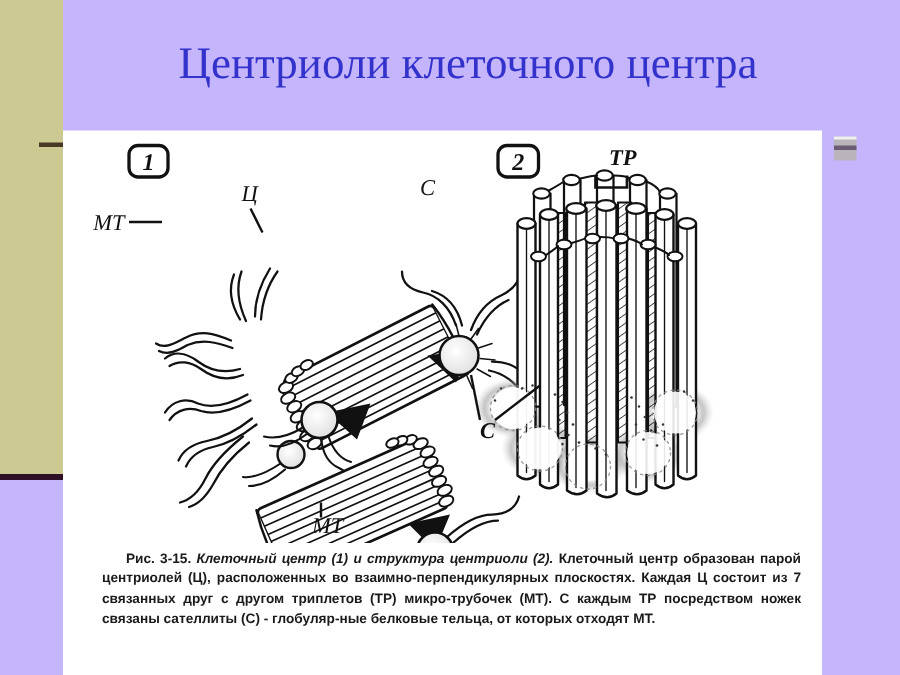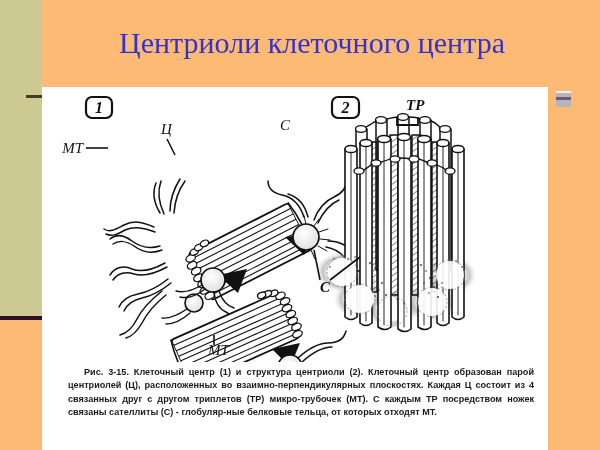"Центриоли клеточного центра" .slide { background: #fdba74 -> #c4b5fd }
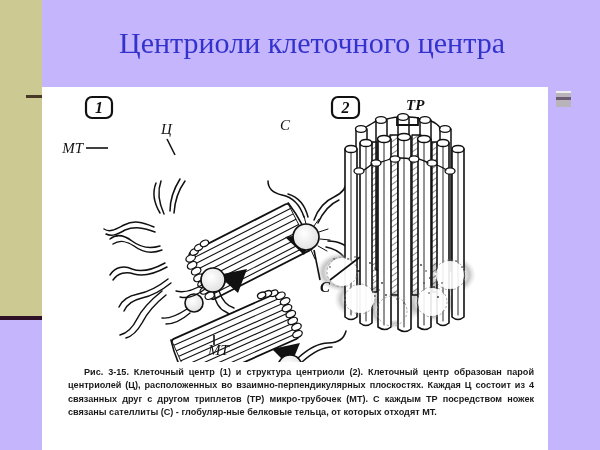"Клеточный центр (1) и структура" .caption .ital { font-style: none -> italic }
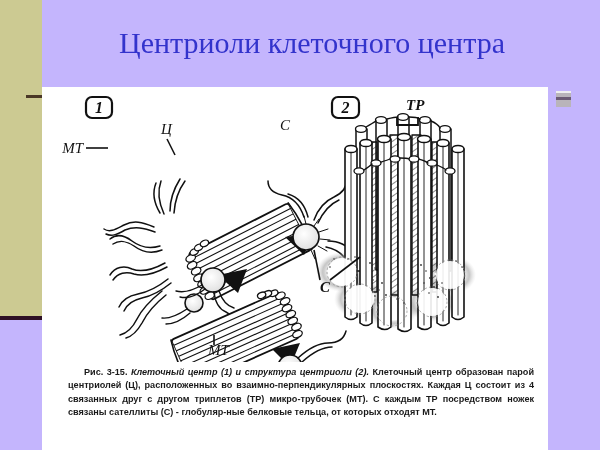"Клеточный центр образован парой" span { text: 4 -> 7 }
